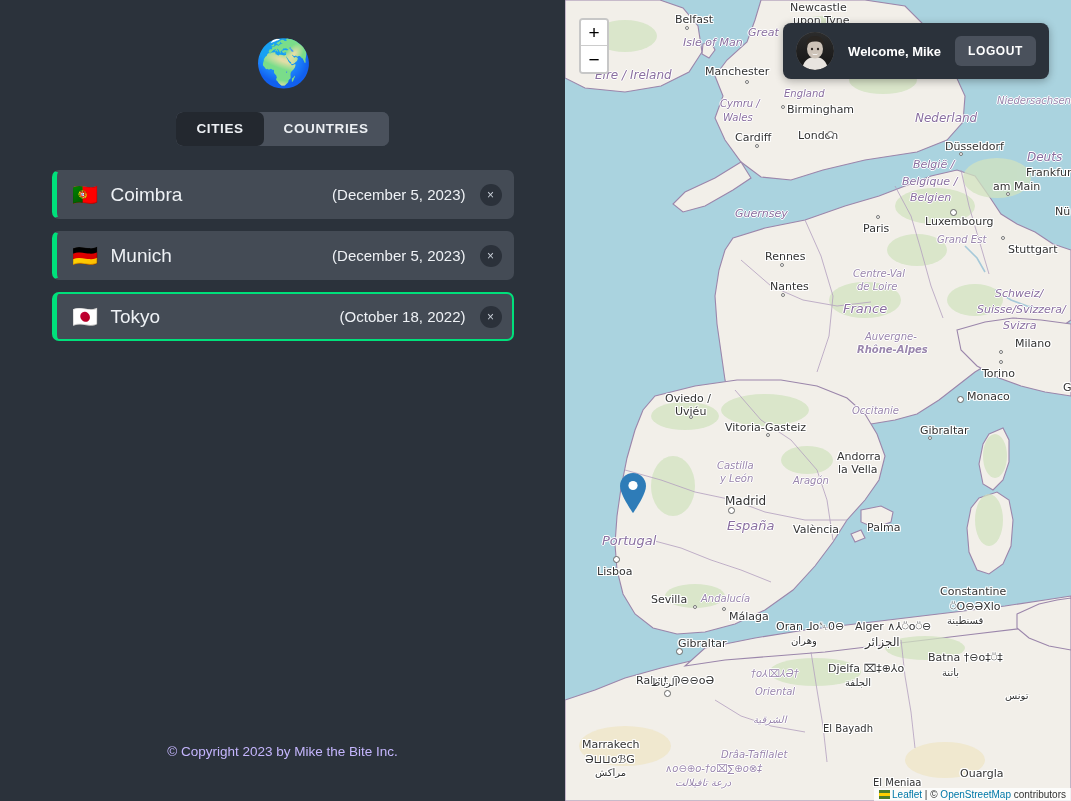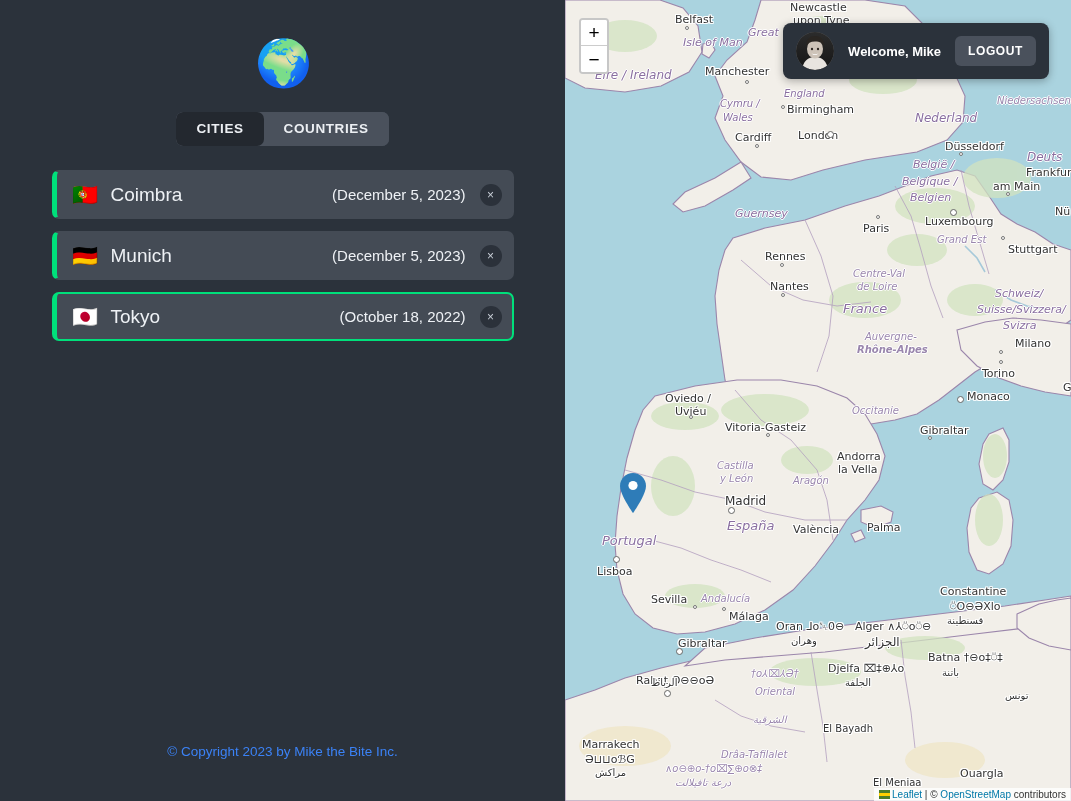"© Copyright 2023 by Mike" .footer { color: #3b82f6 -> #c4b5fd }
